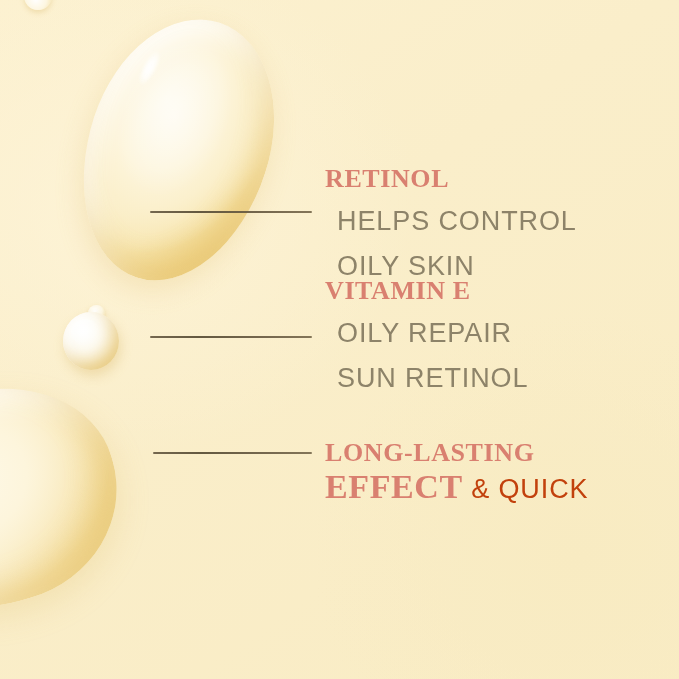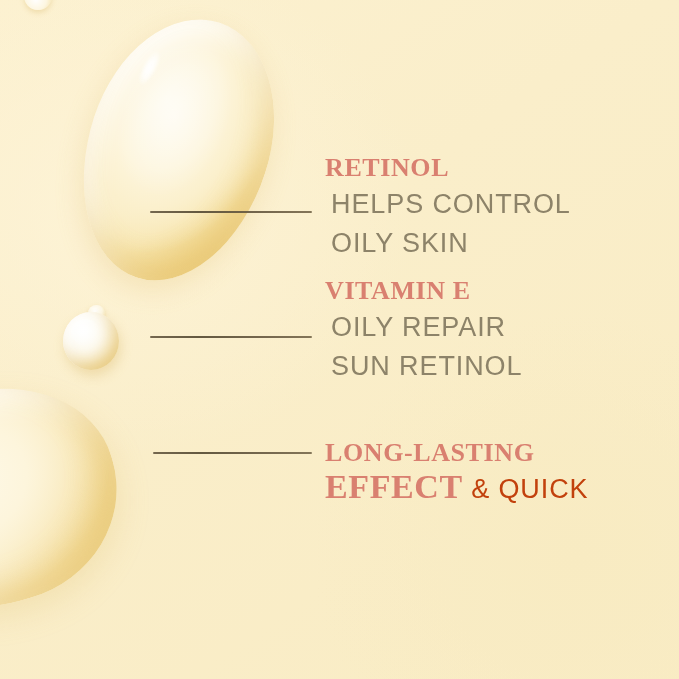"RETINOL" div.fact-text { top: 153px -> 164px }
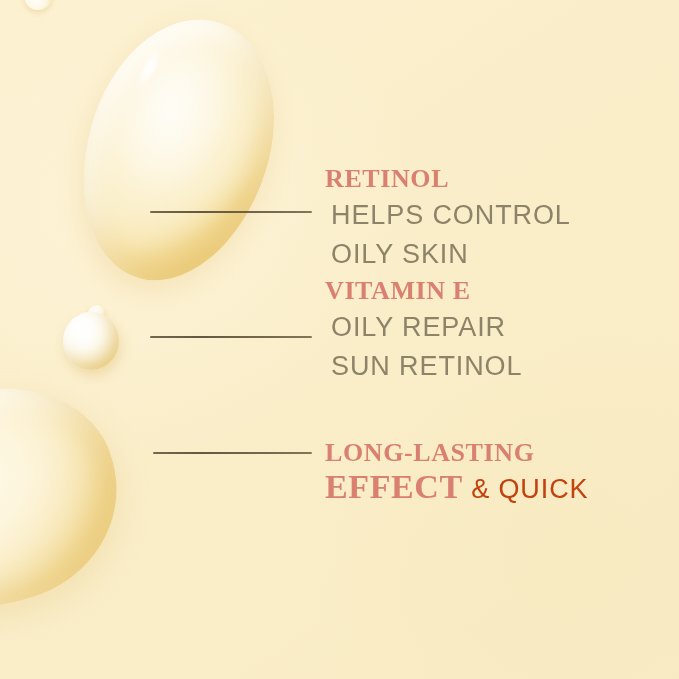"HELPS CONTROL" .body-line { margin: 6px -> 12px }
